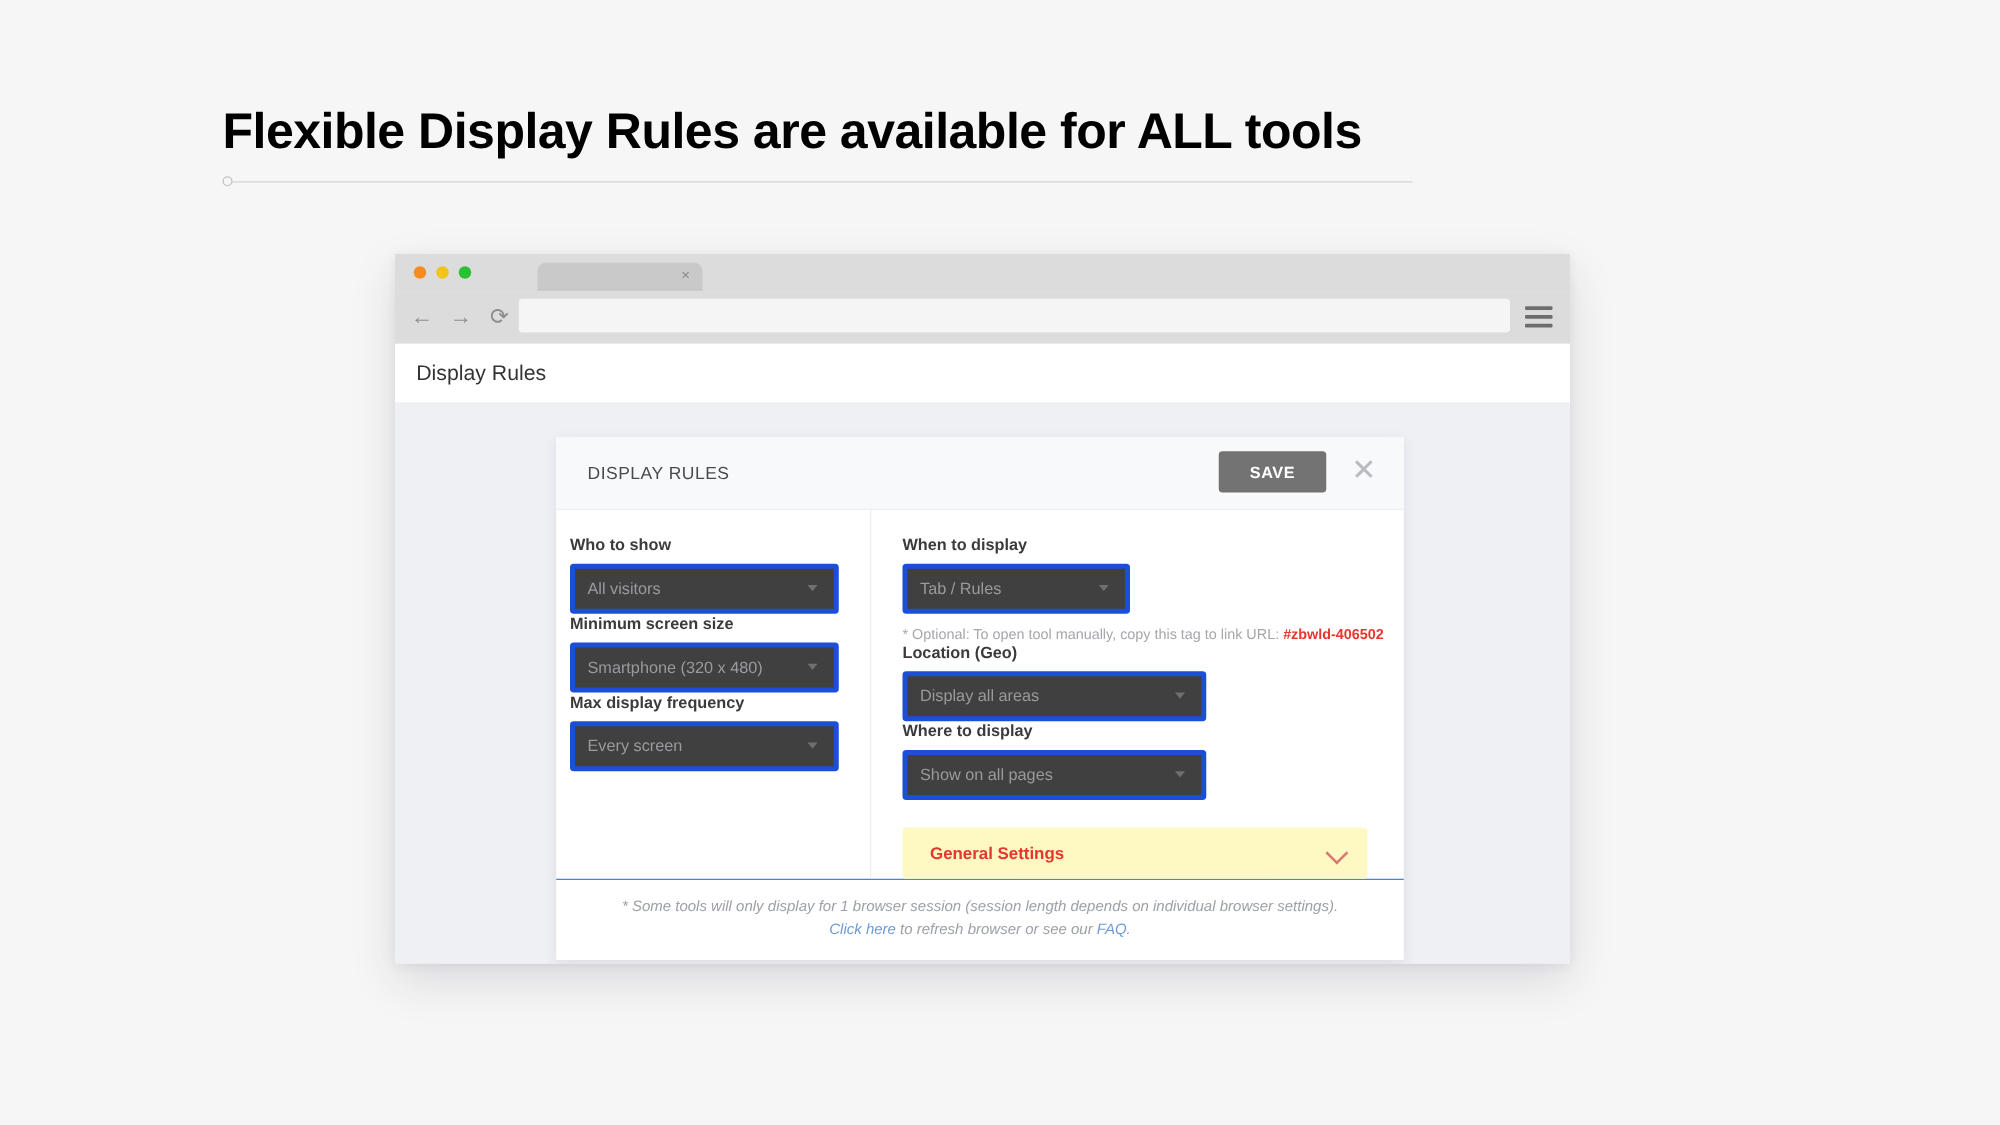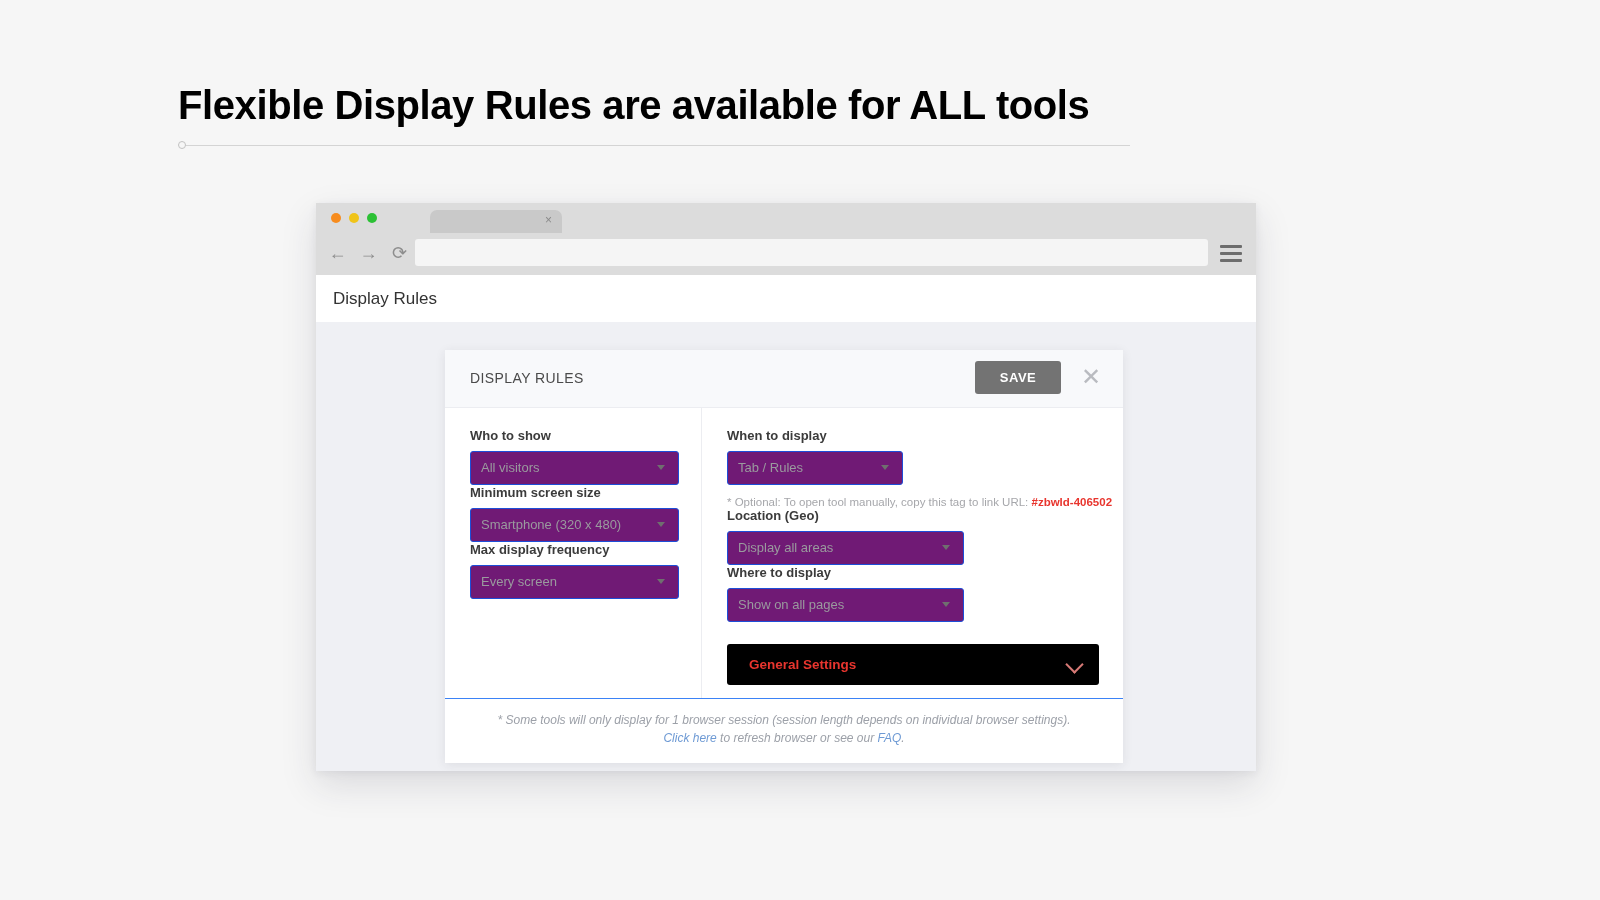"Who to show" .col-left { padding: 20px 25px 0 25px -> 20px 25px 0 11px }
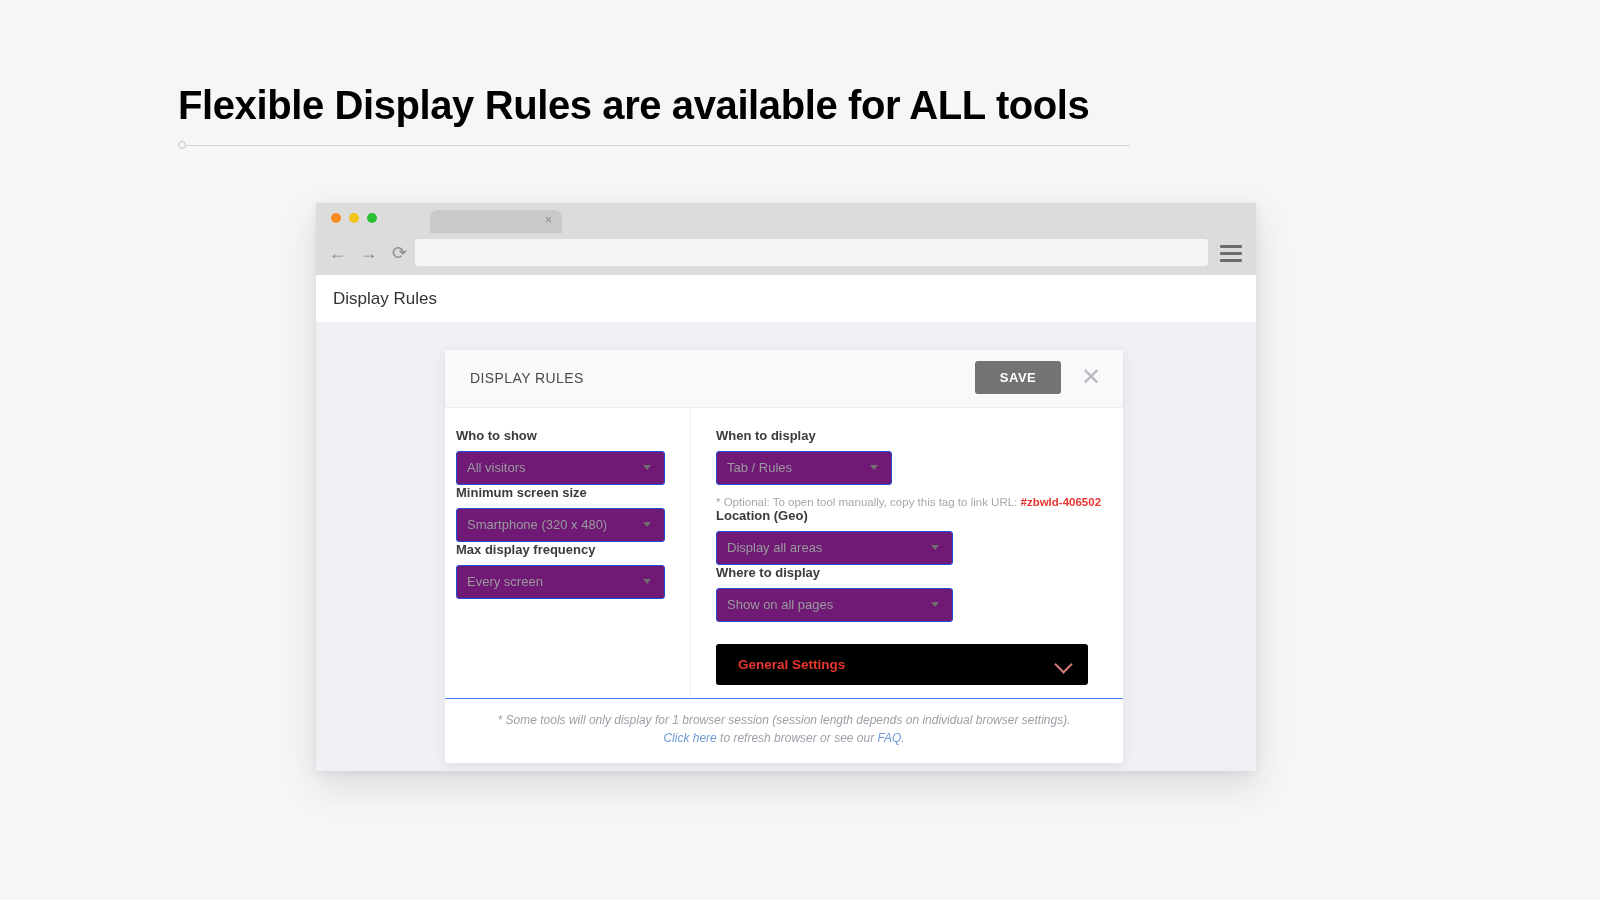"All visitors" .select { background: #701a75 -> #404040; border: 1px solid #1d4ed8 -> 4px solid #1d4ed8 }
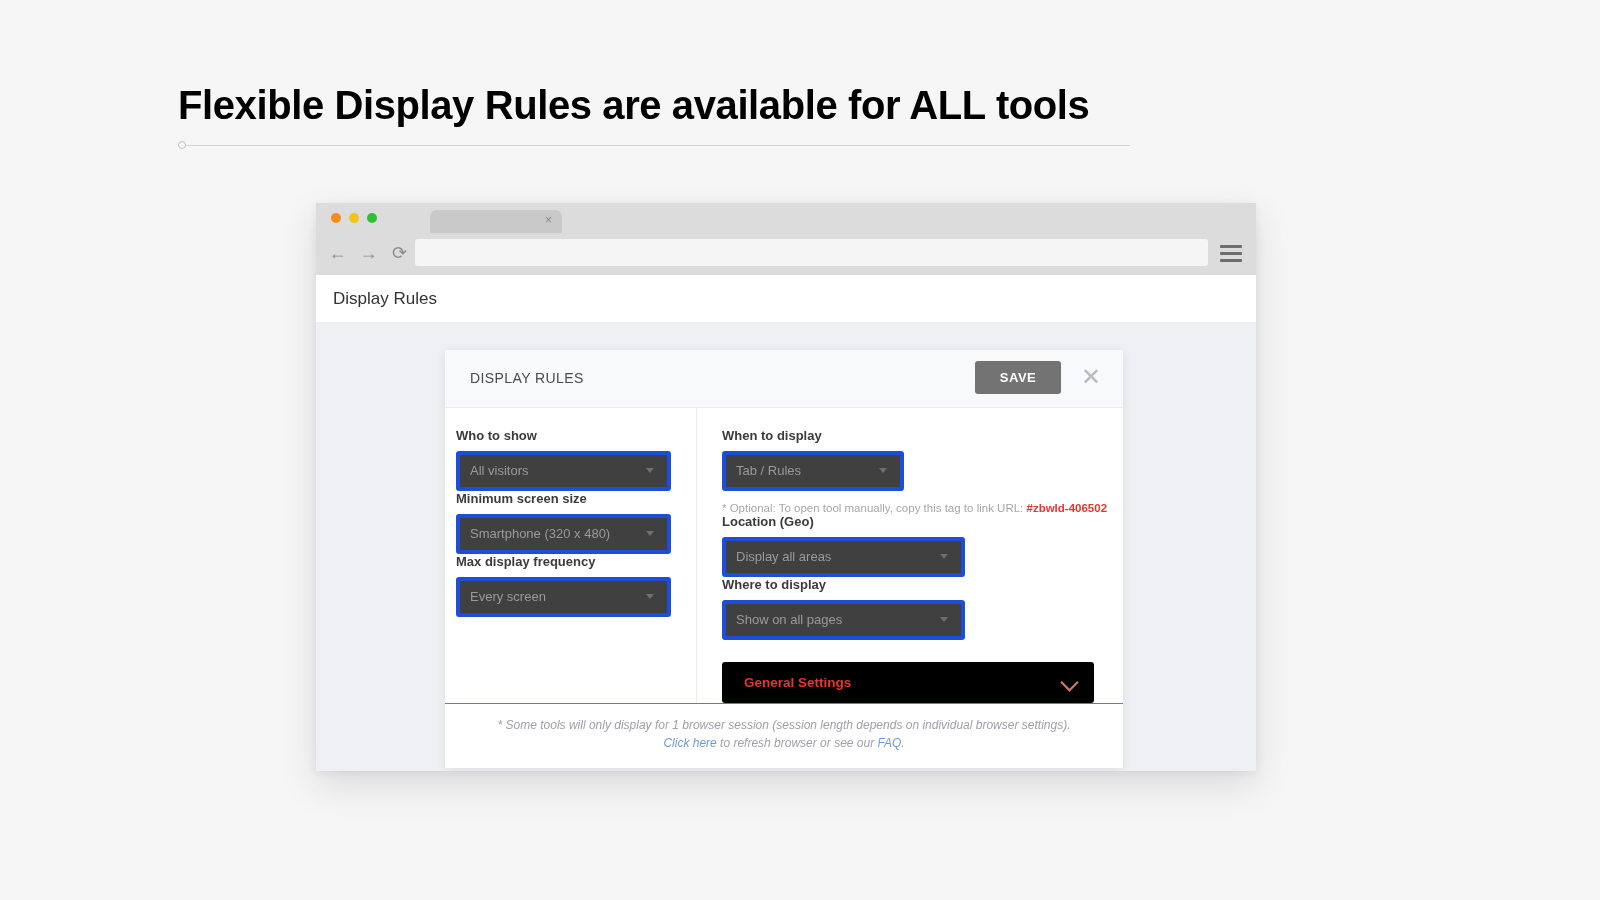"General Settings" .accordion { background: #000000 -> #fef9c3 }
